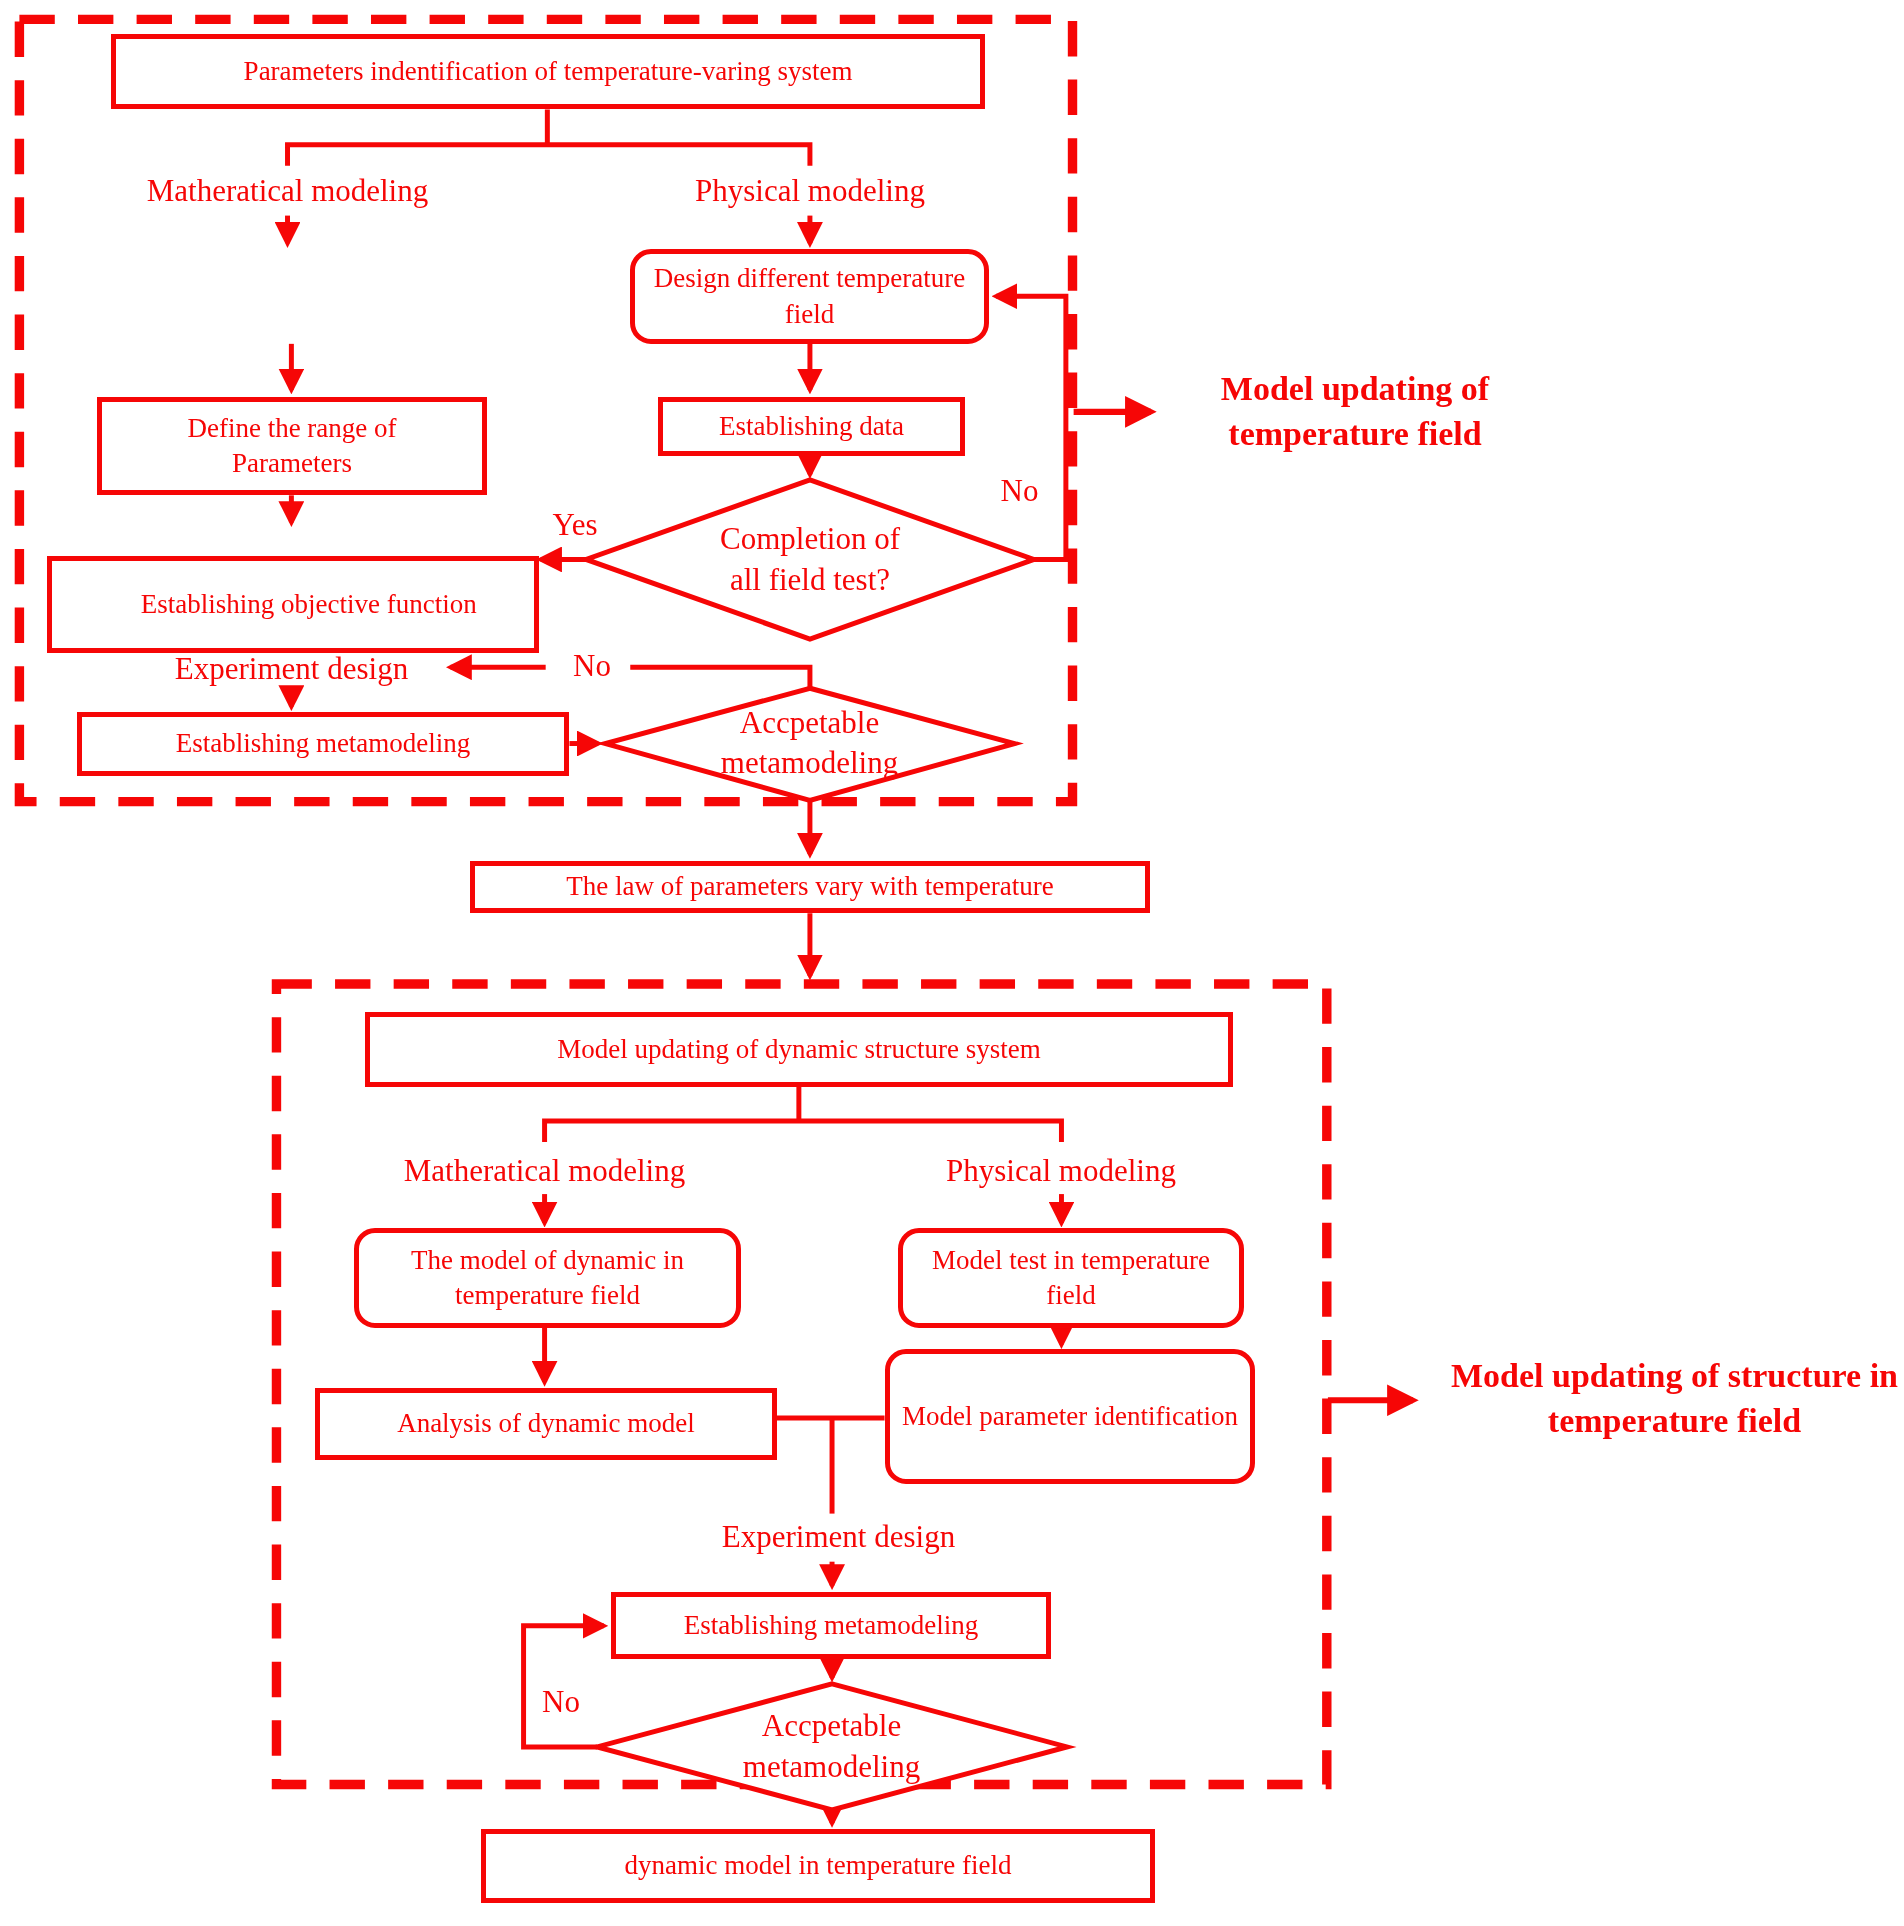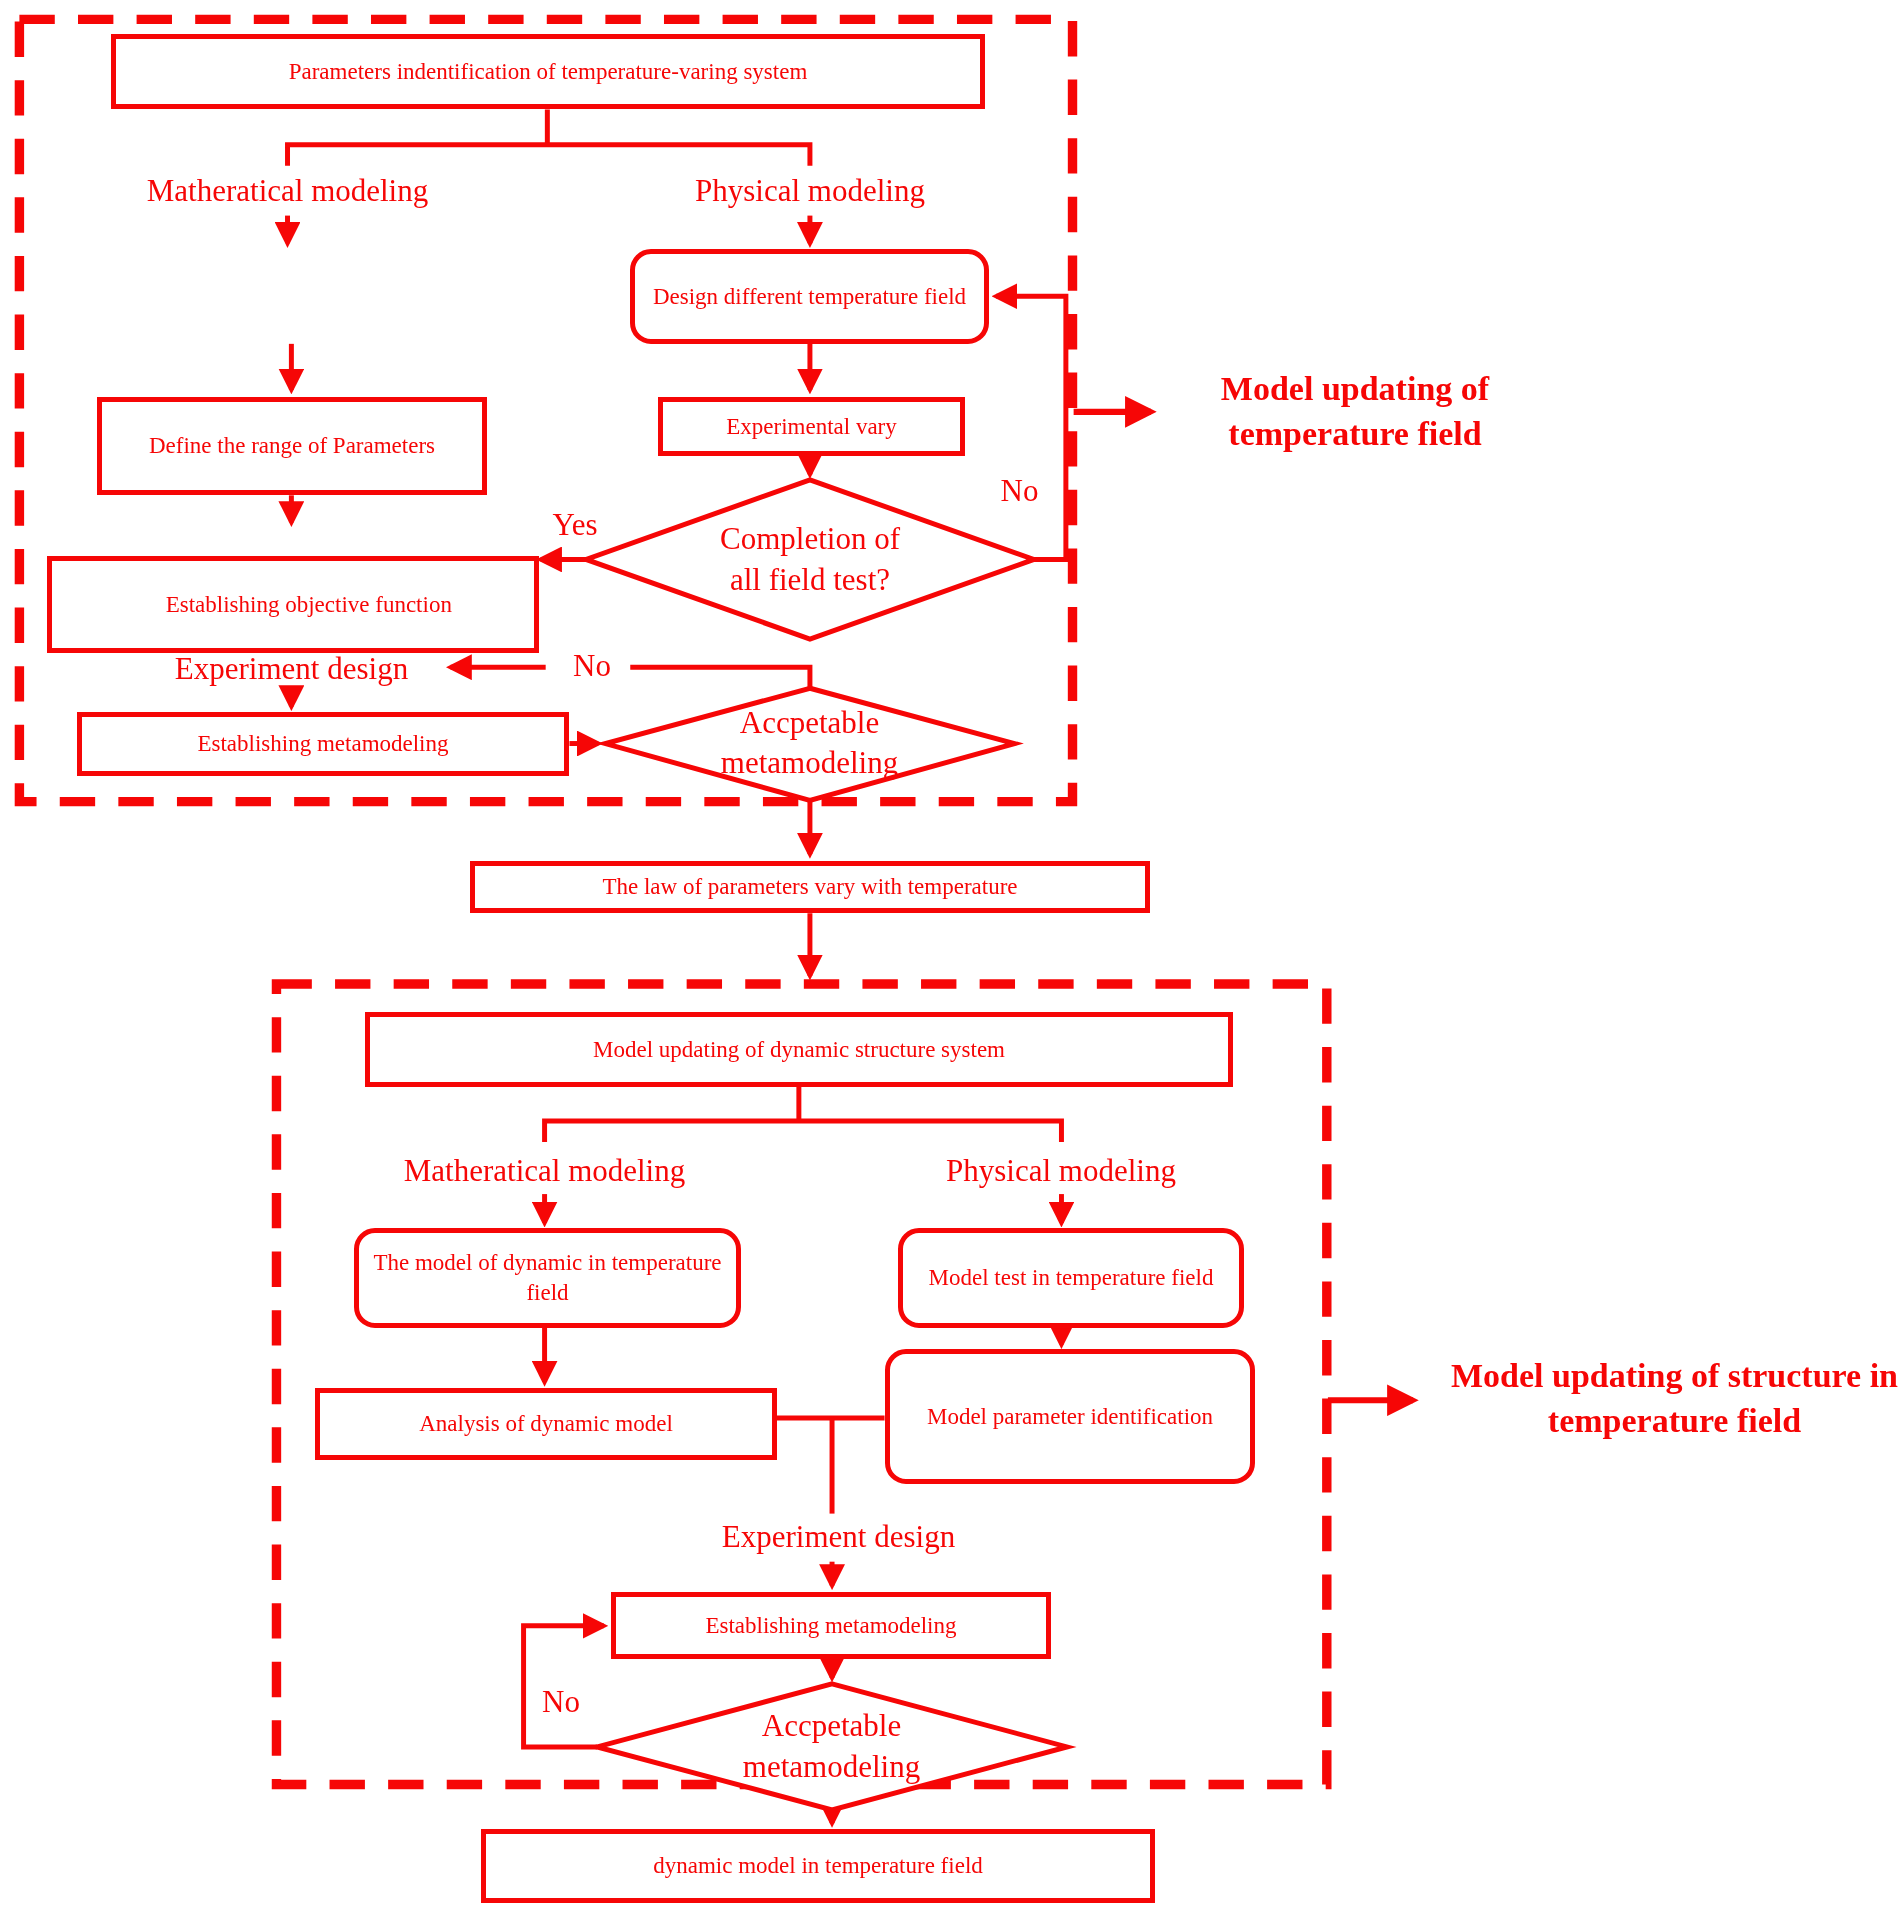"Parameters indentification of" .box { font-size: 23px -> 27px }
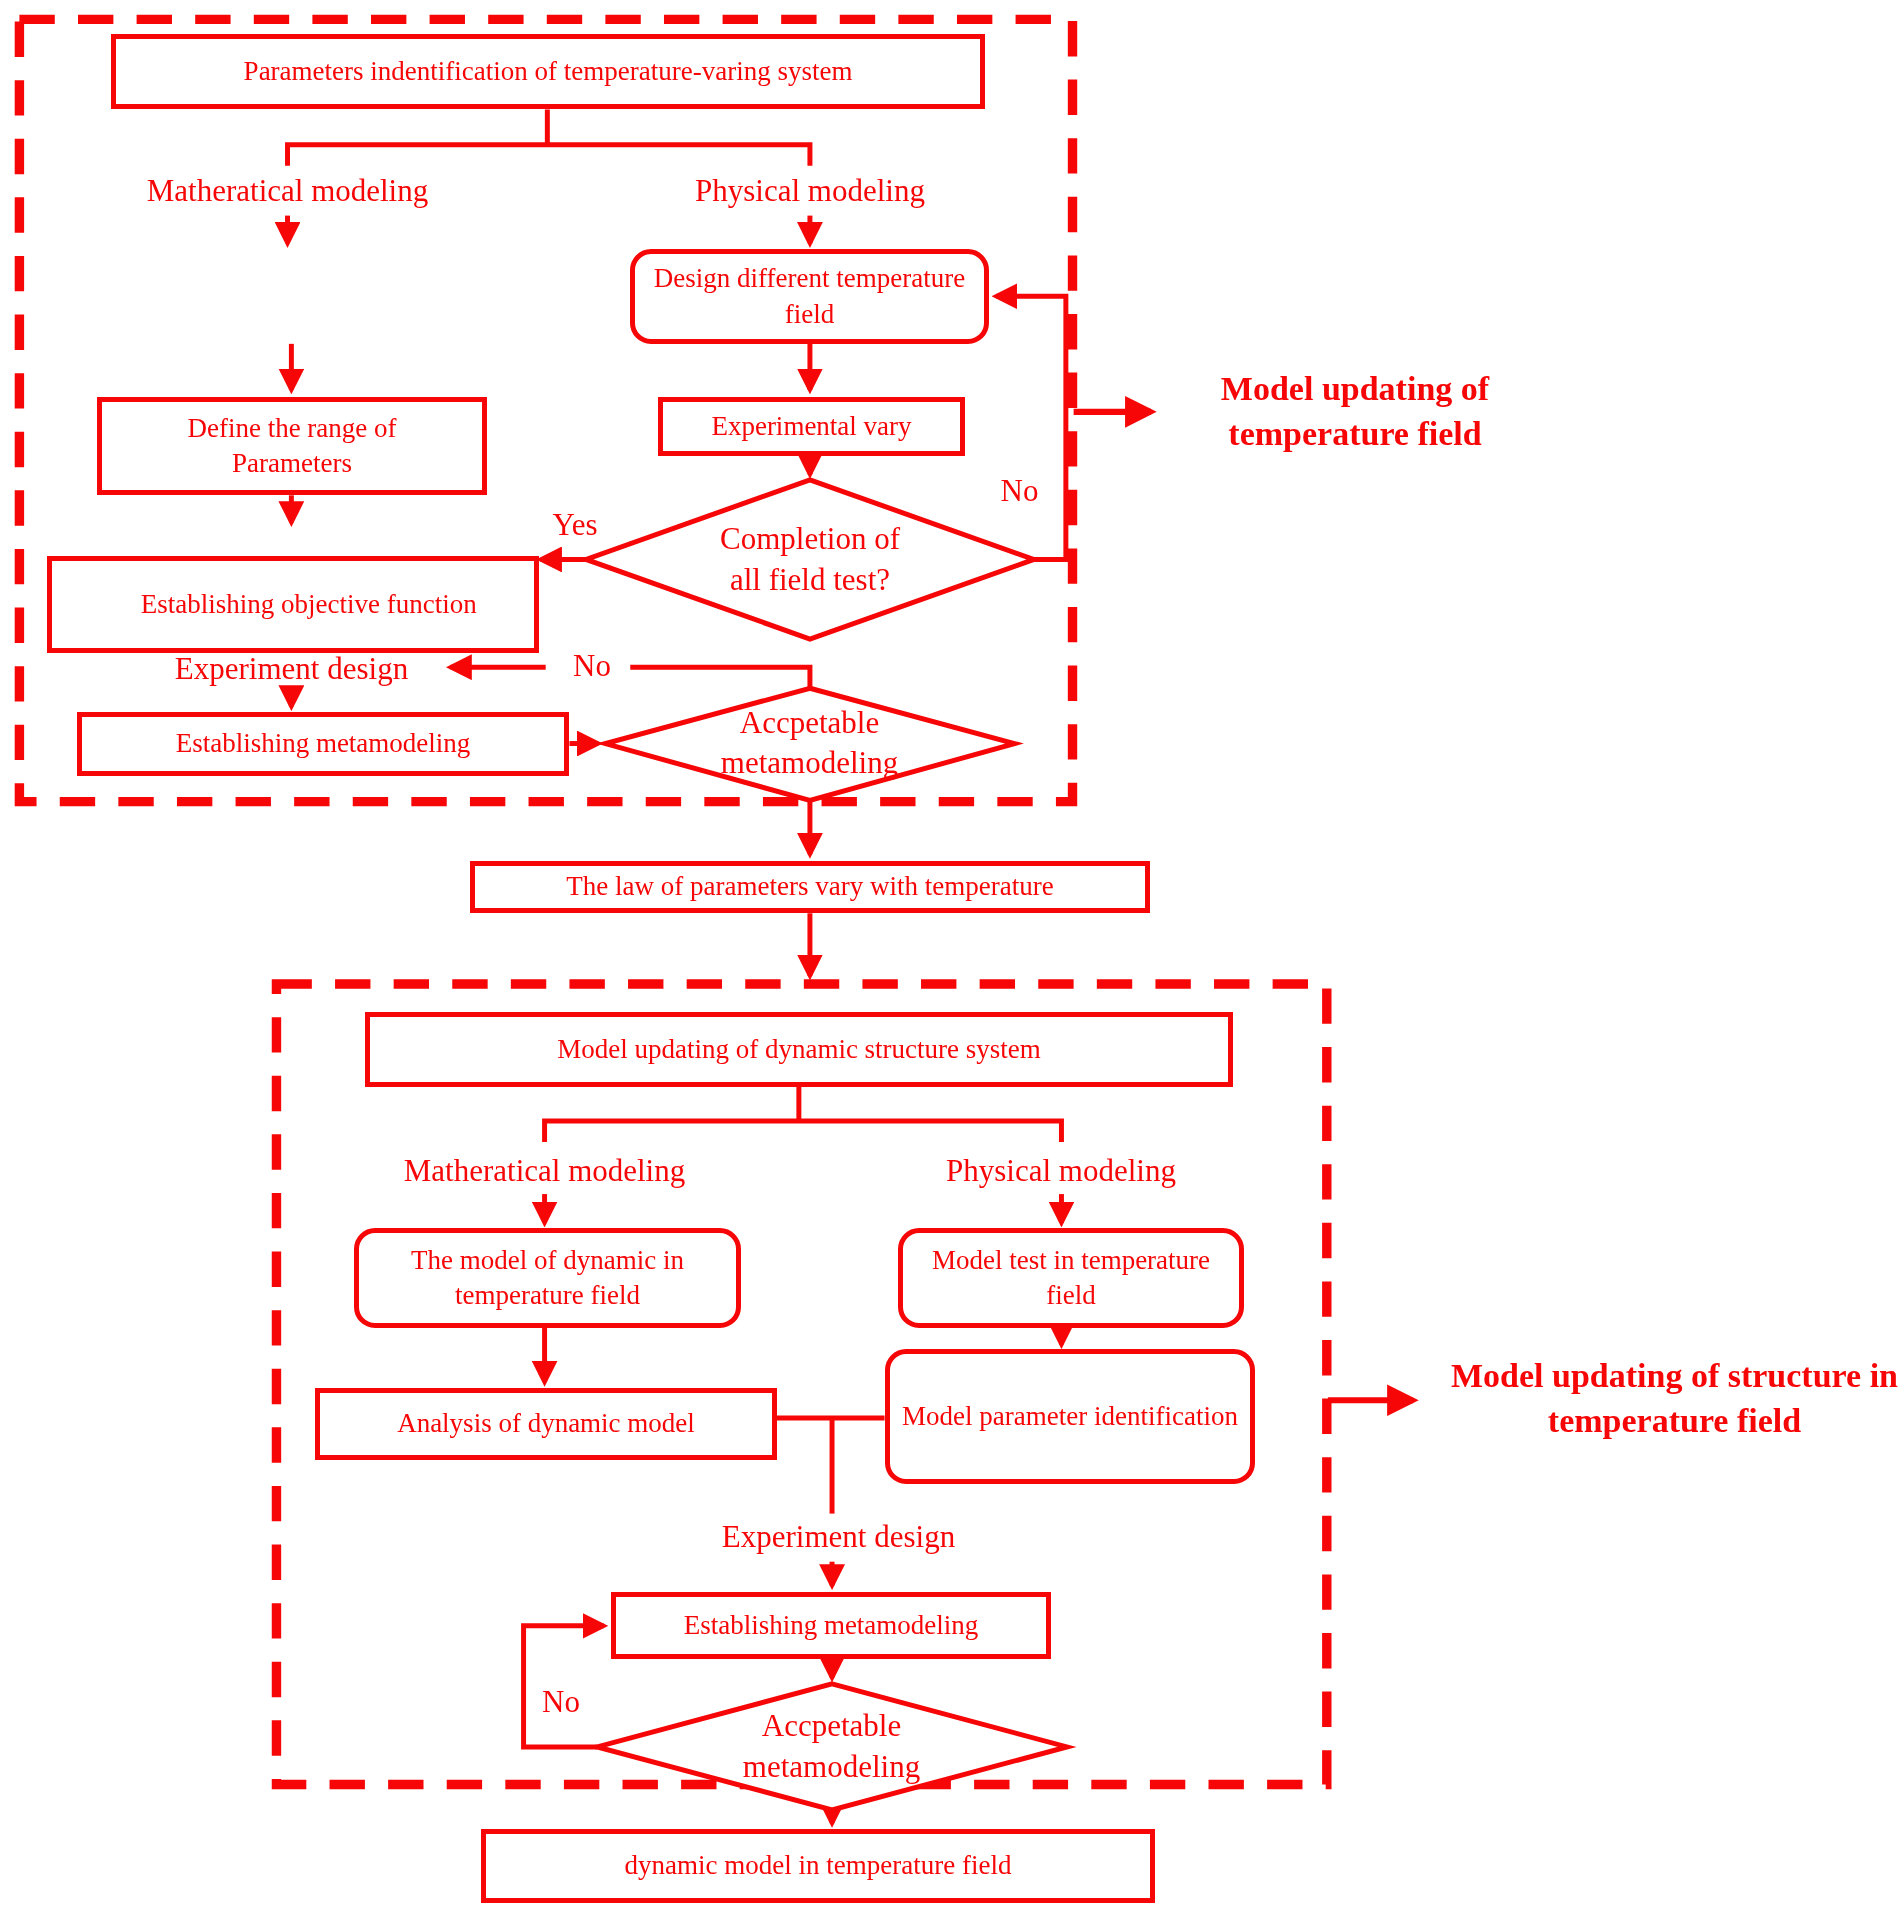"Experimental vary" div.box { text: Experimental vary -> Establishing data }
